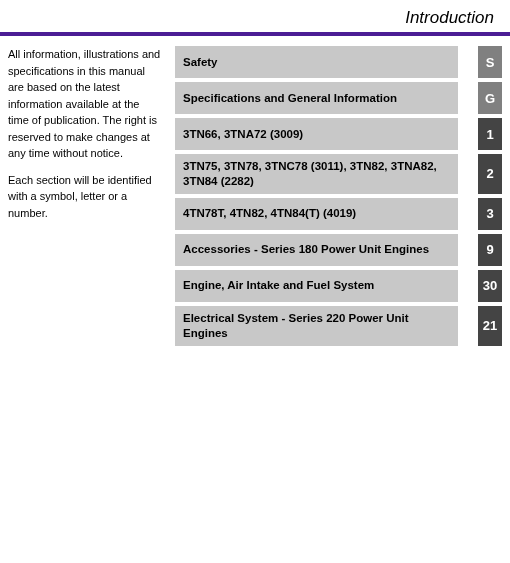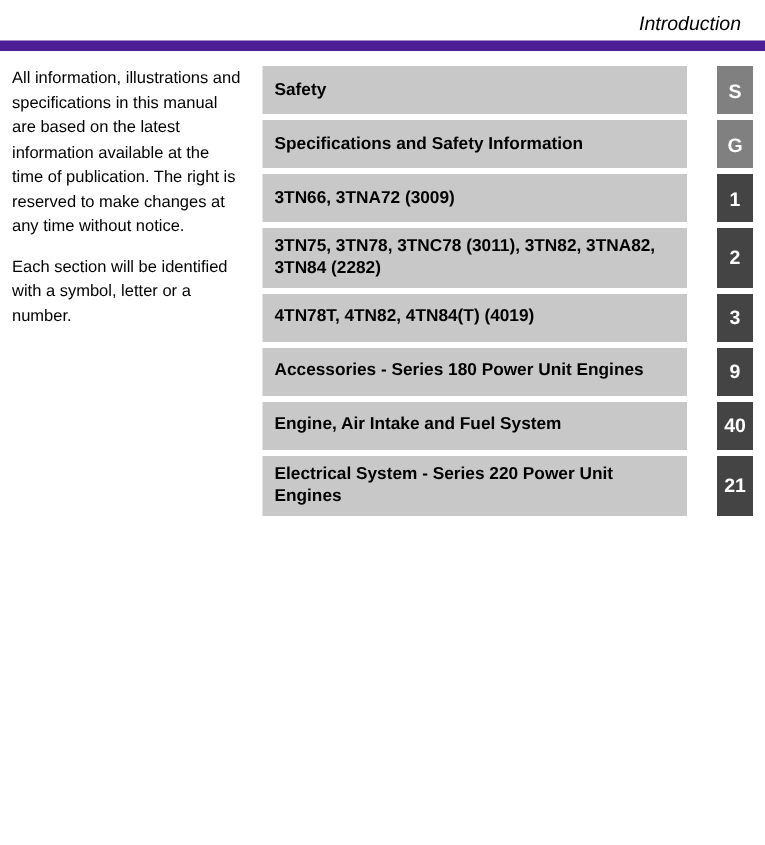"Introduction" .page-header { border-bottom: 7px solid #4c1d95 -> 4px solid #4c1d95; font-size: 13px -> 17px }
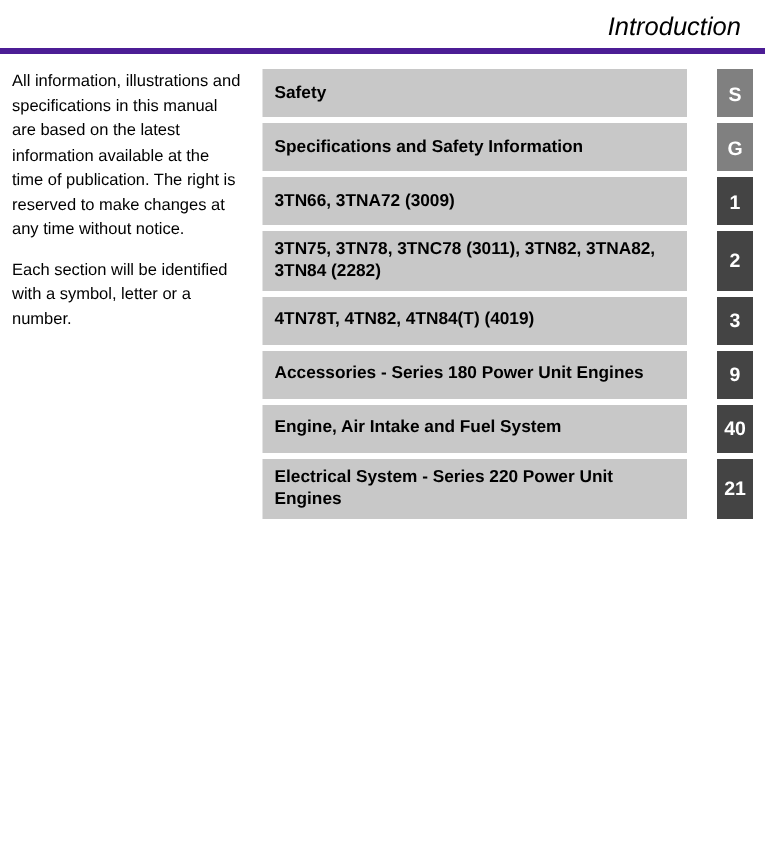"Specifications and Safety Information" div.menu-label { text: Safety -> General }
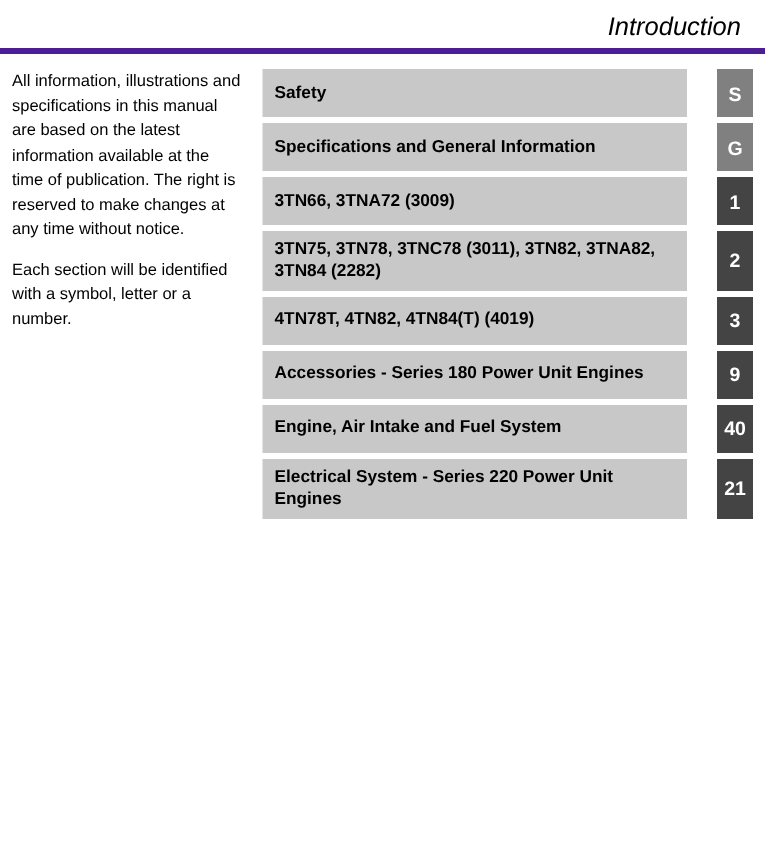"40" div.menu-badge { text: 40 -> 30 }
